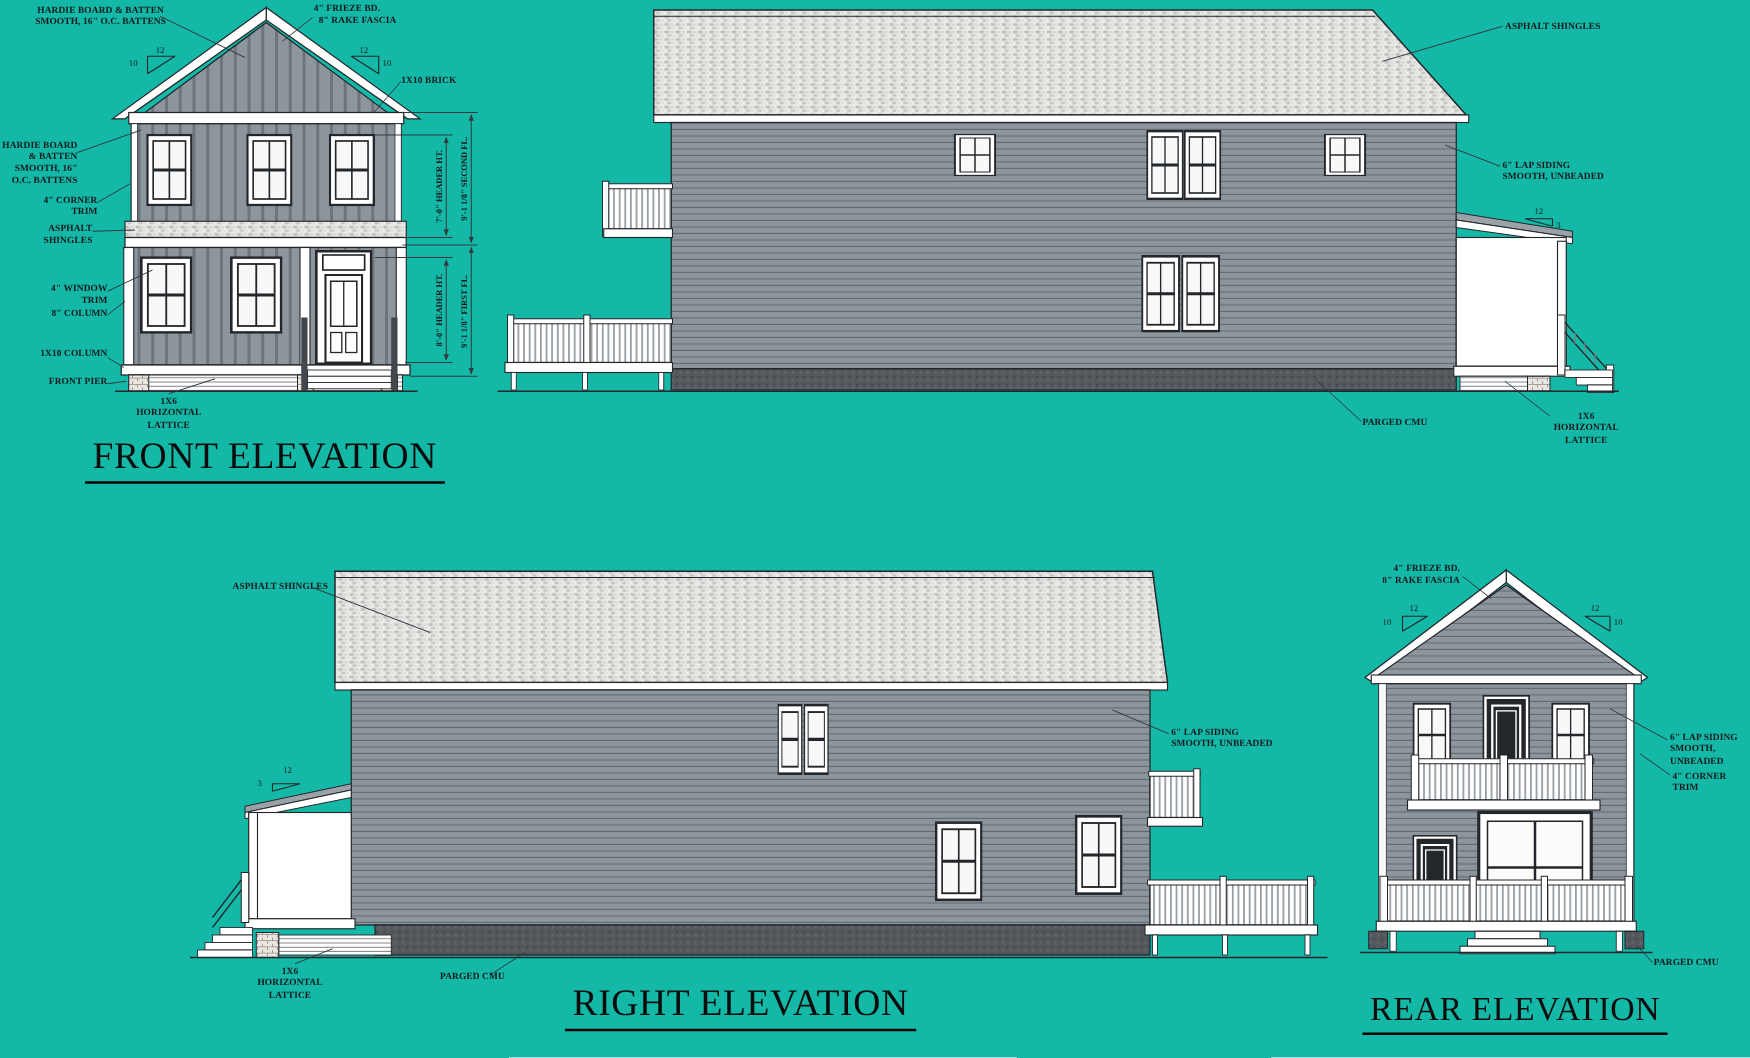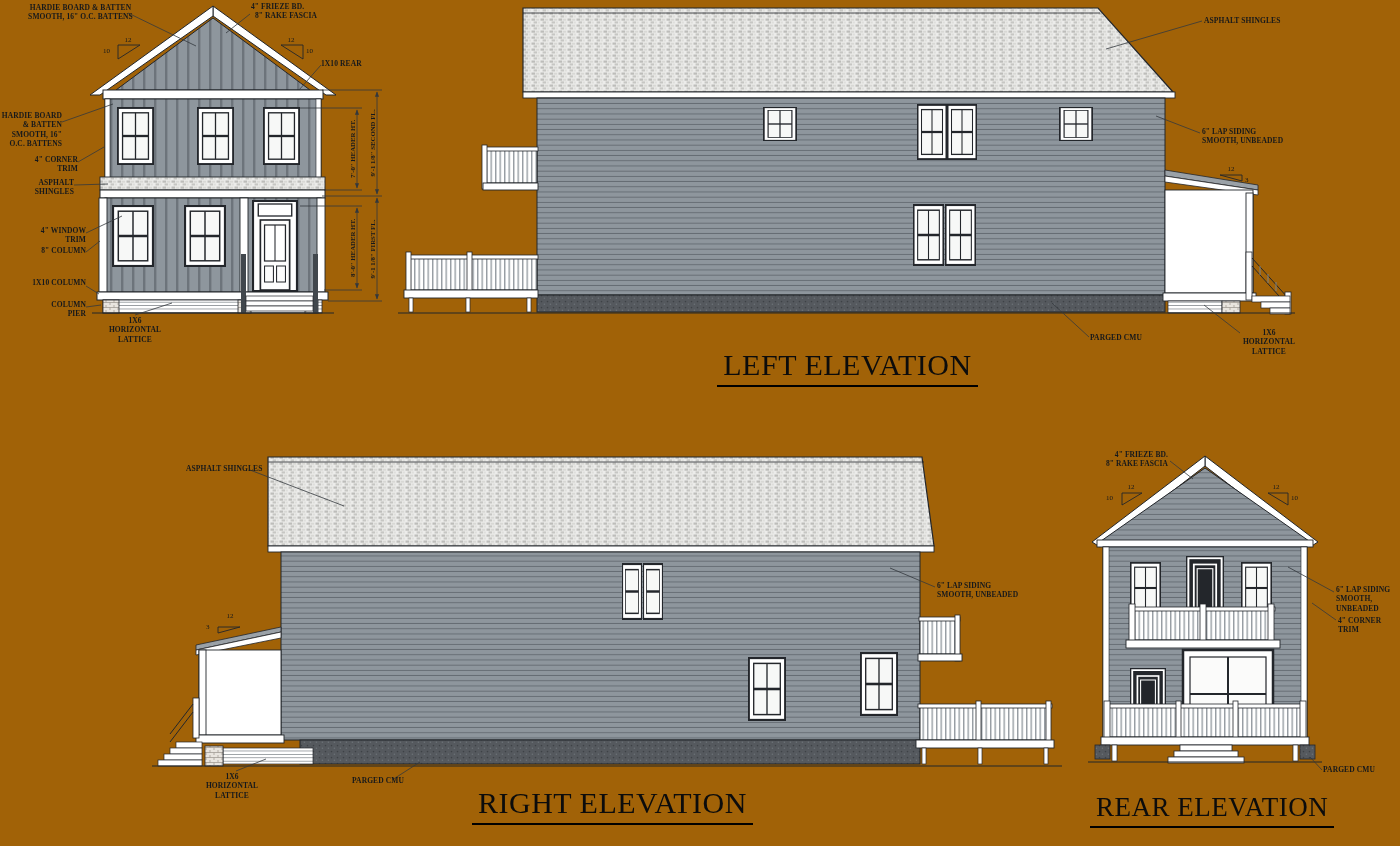"HARDIE BOARD & BATTEN" #canvas { background: #a16207 -> #14b8a6 }
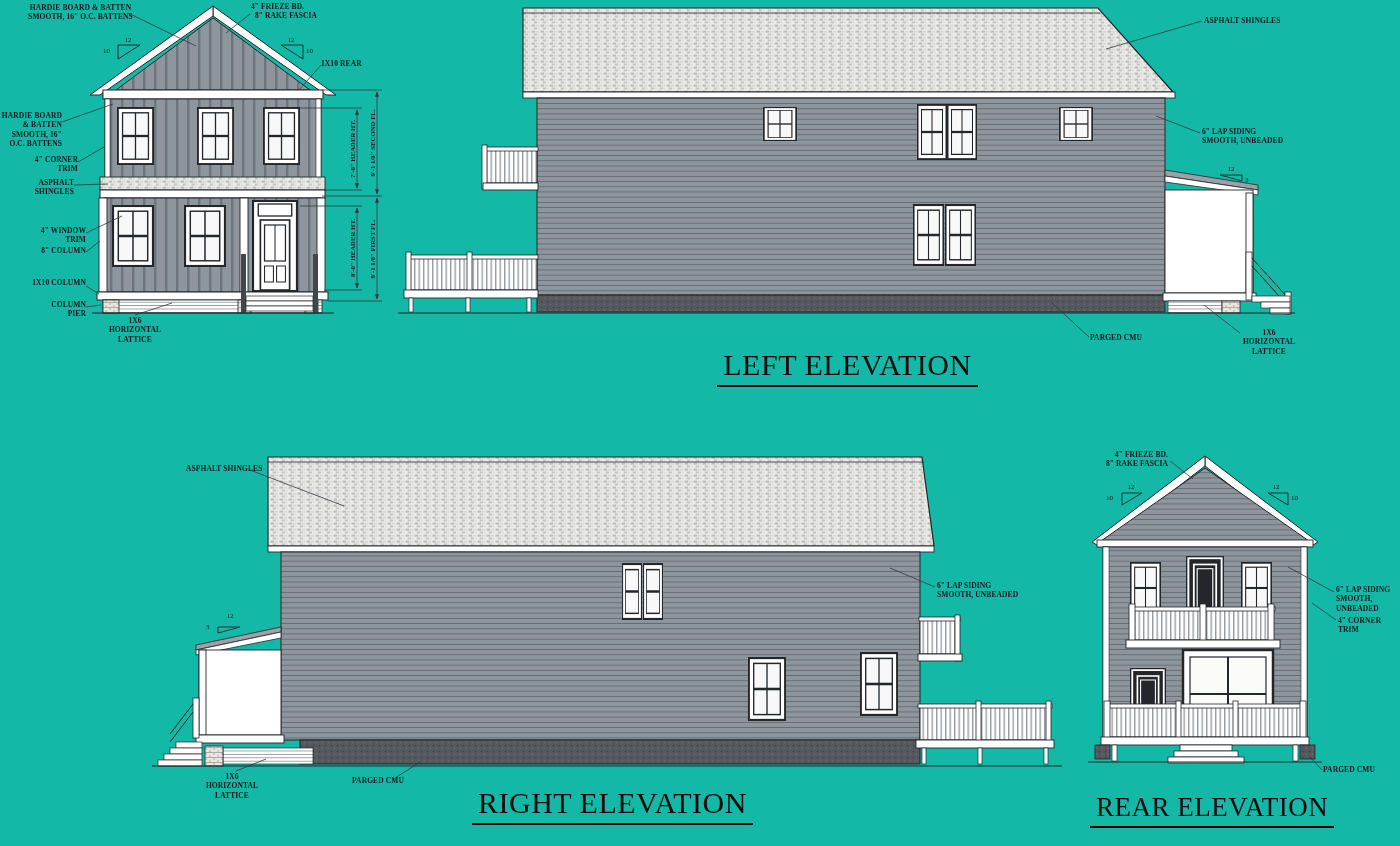"1X10 REAR" div.lbl { text: REAR -> BRICK }
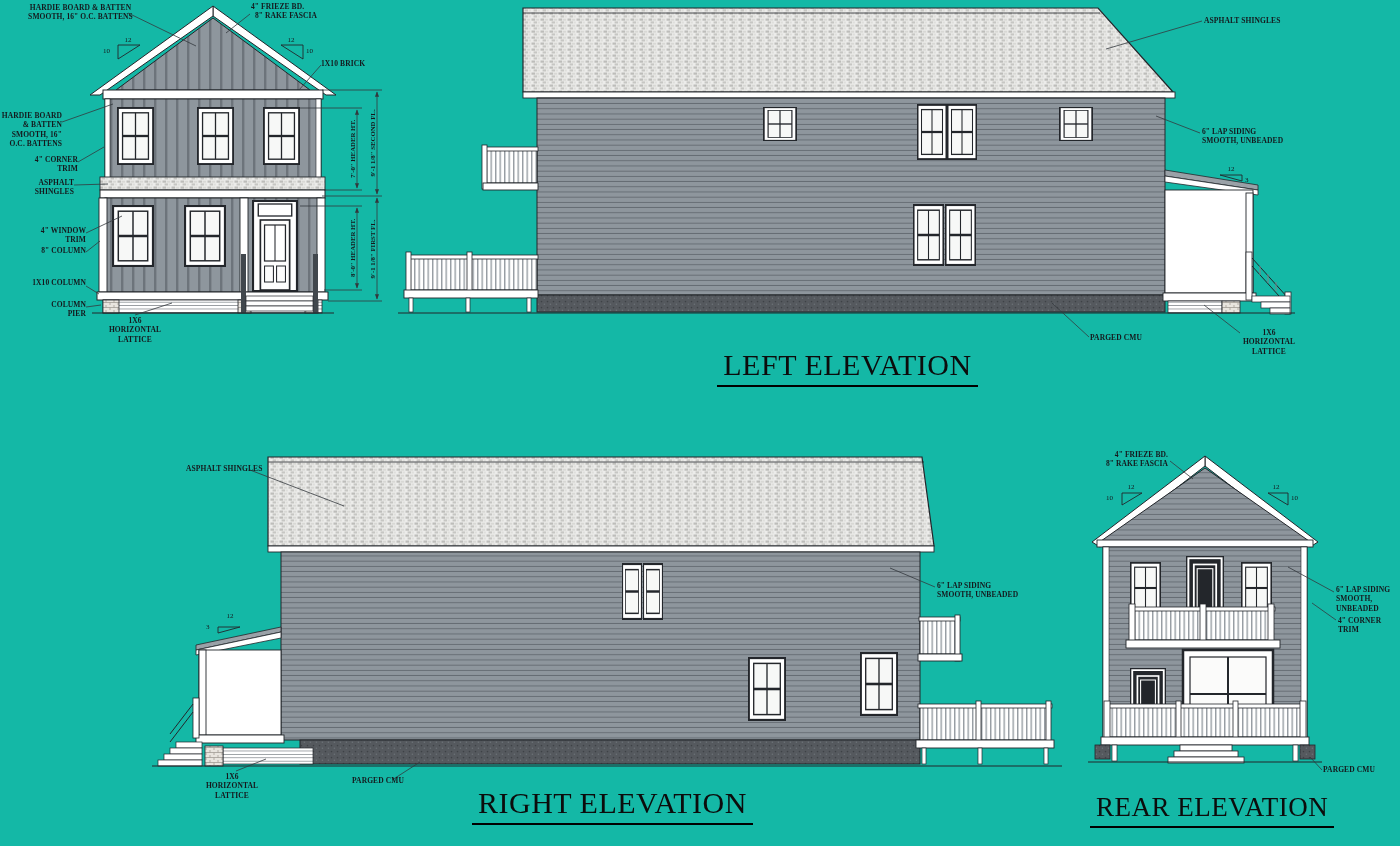"COLUMN PIER" div.lbl { text: COLUMN -> FRONT }
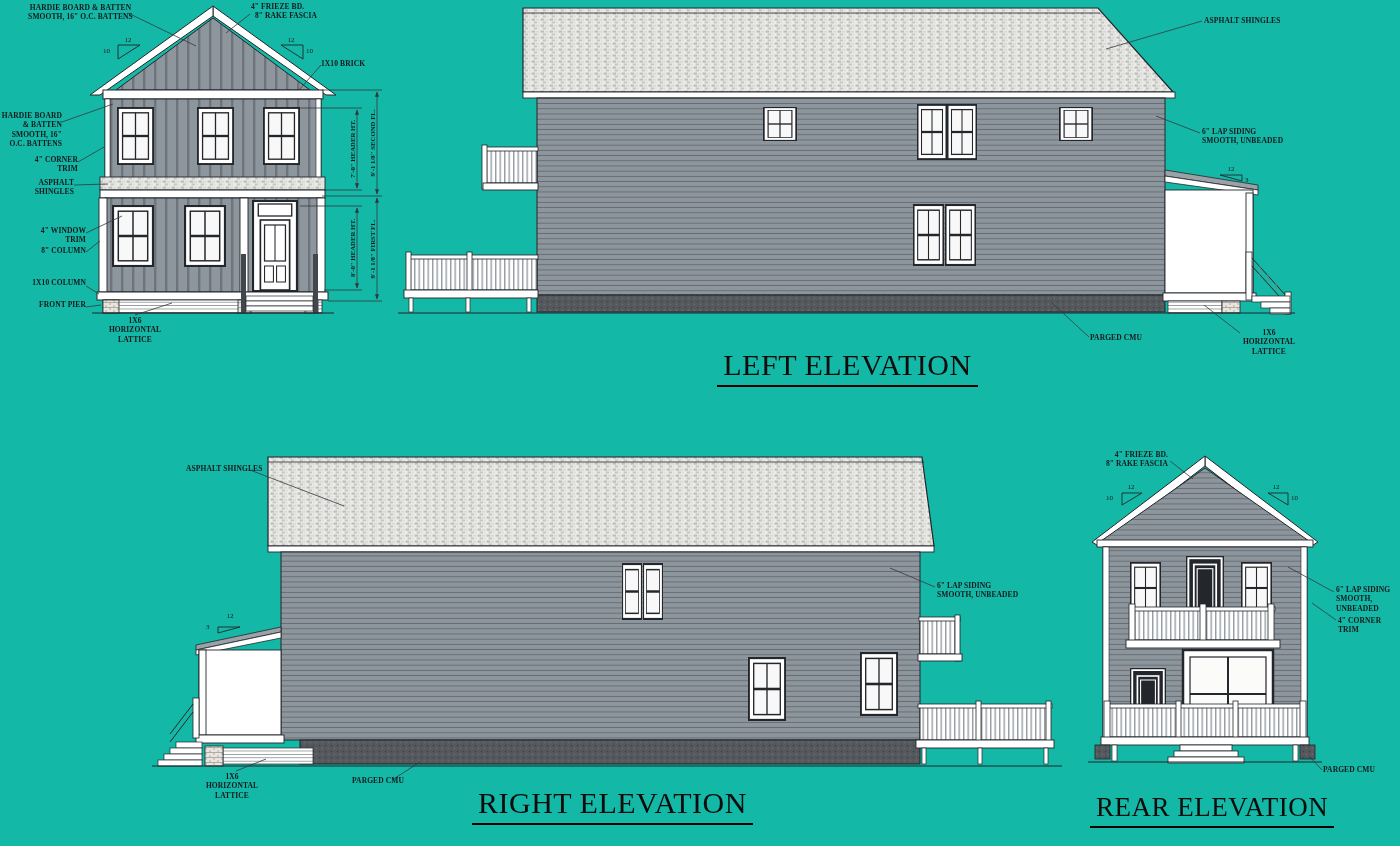"FRONT ELEVATION" div.title { html: none -> <div><span>FRONT ELEVATION</span></div> }
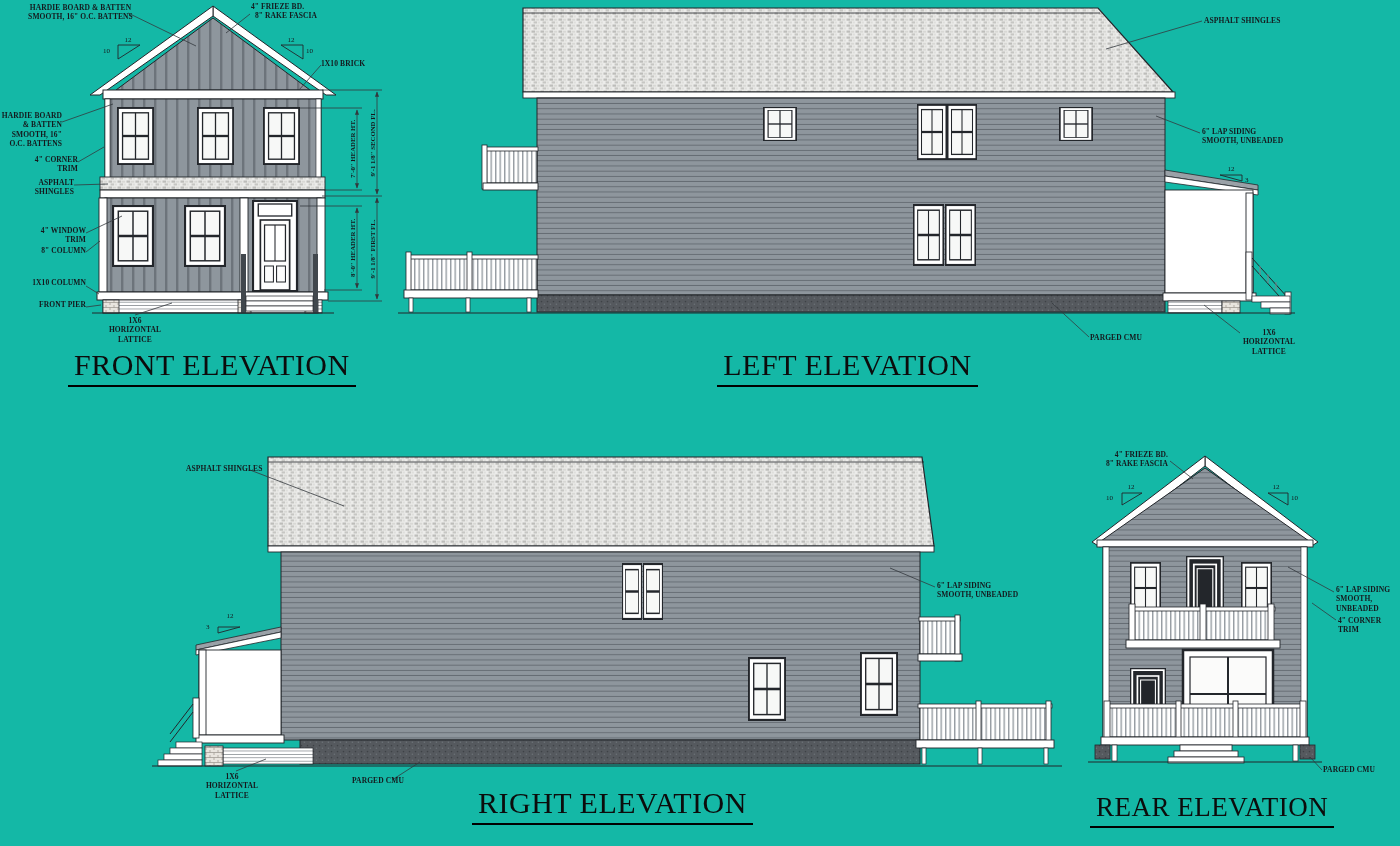"LEFT ELEVATION" div.title { html: <div><span>LEFT ELEVATION</span></div> -> none }
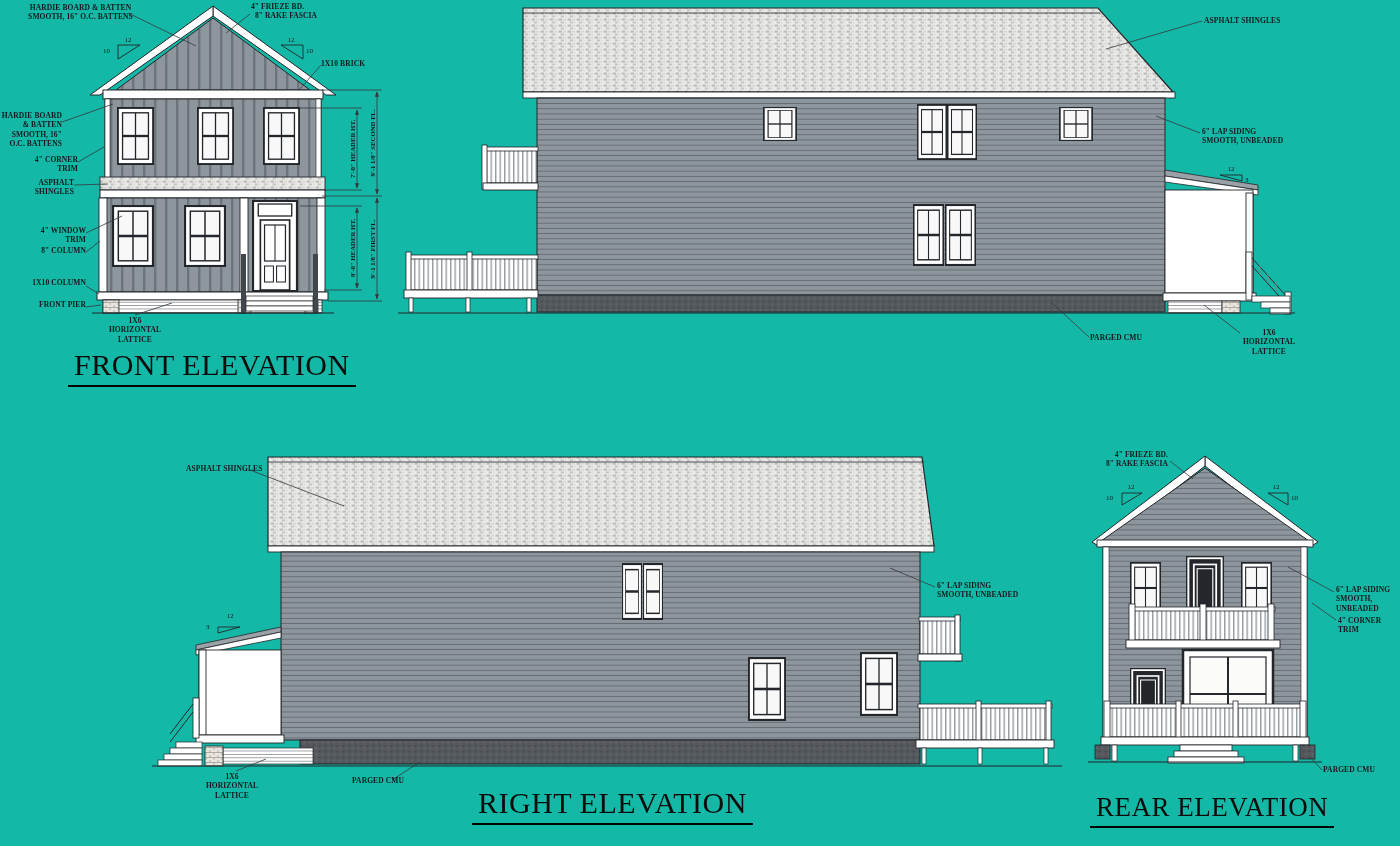"RIGHT ELEVATION" div.title { left: 472px -> 452px }
